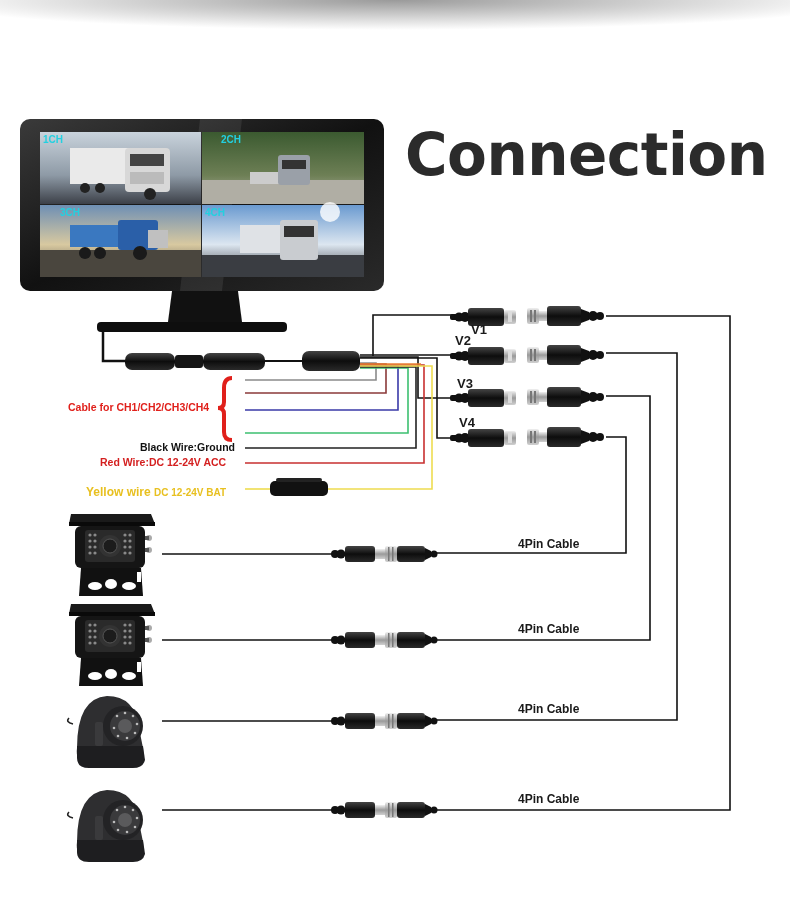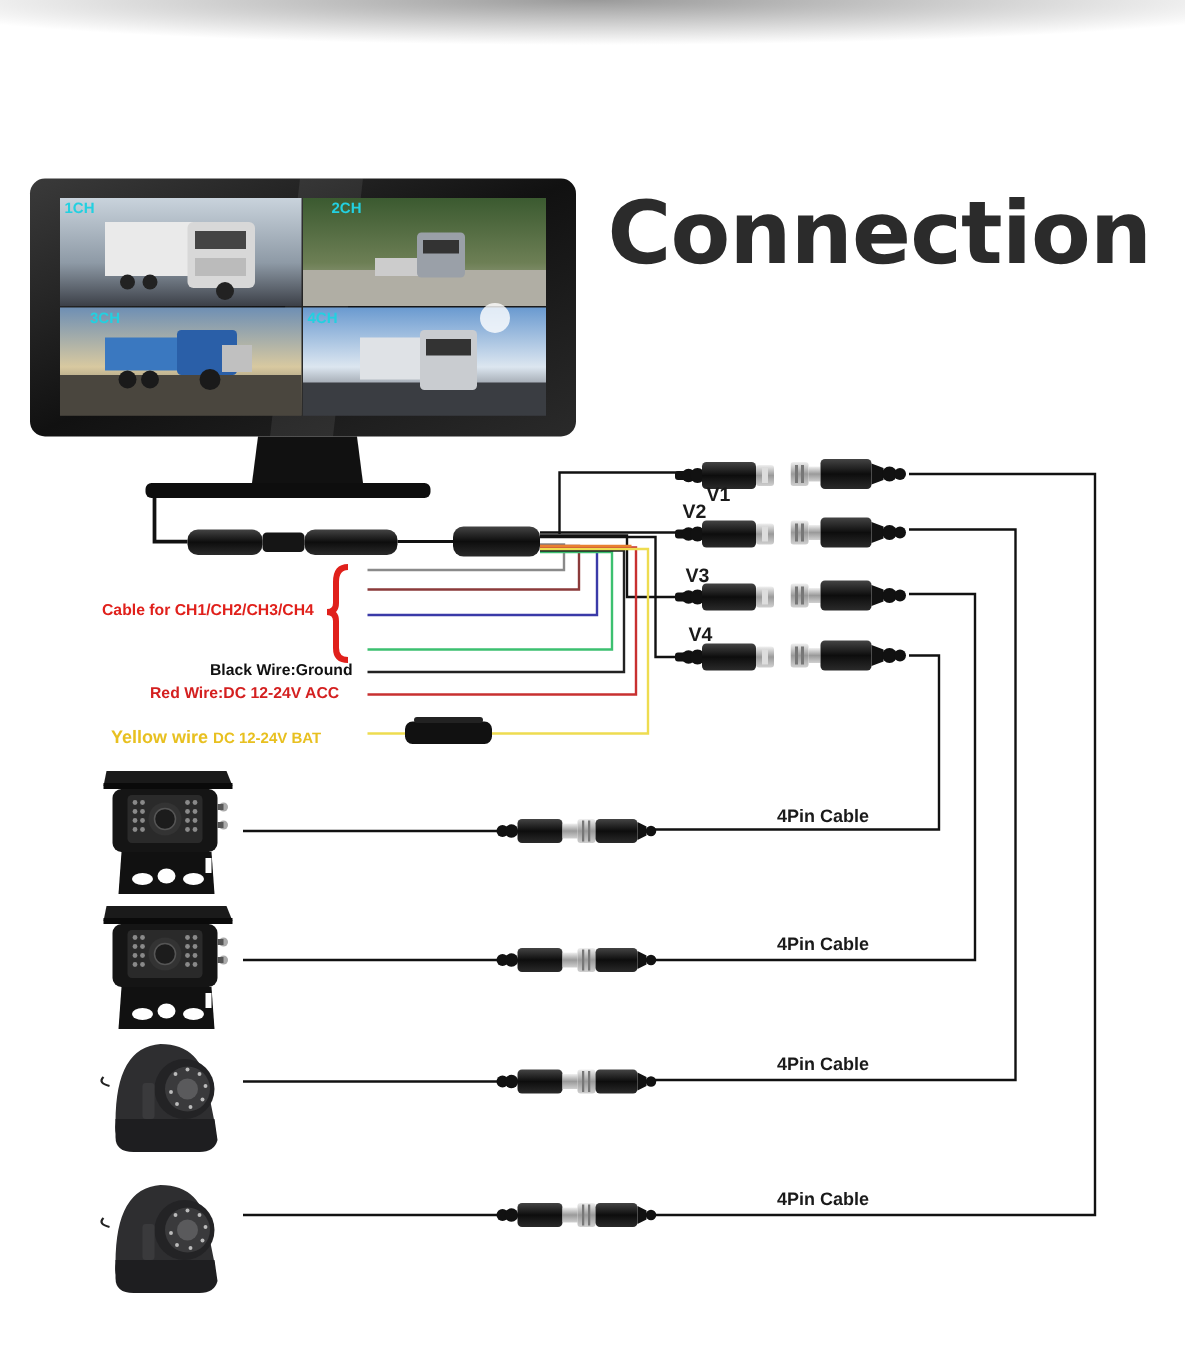"Yellow wire DC 12-24V BAT" div.lbl { left: 74px -> 86px }
